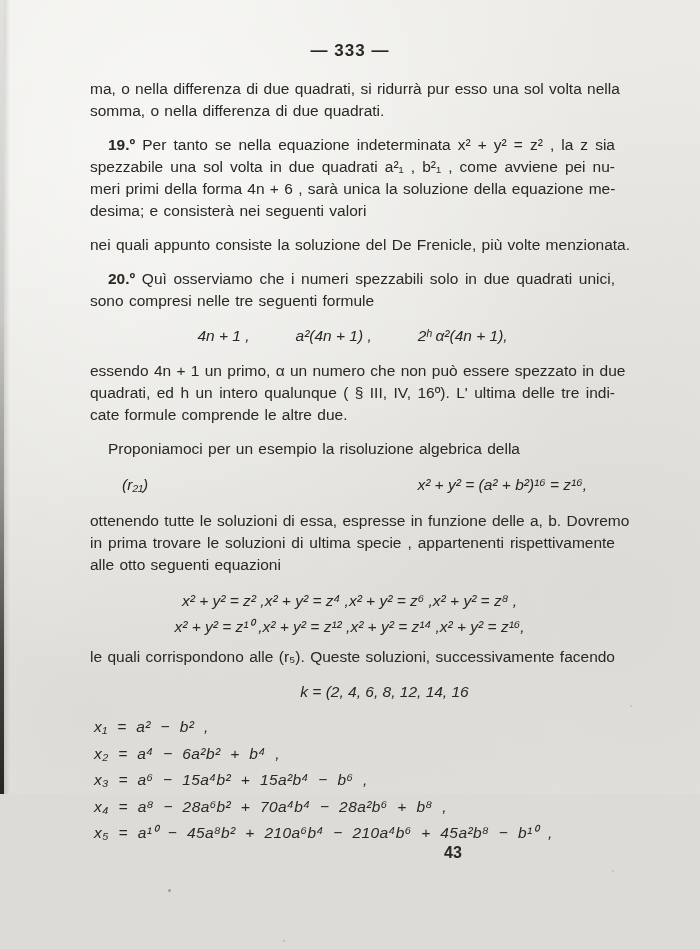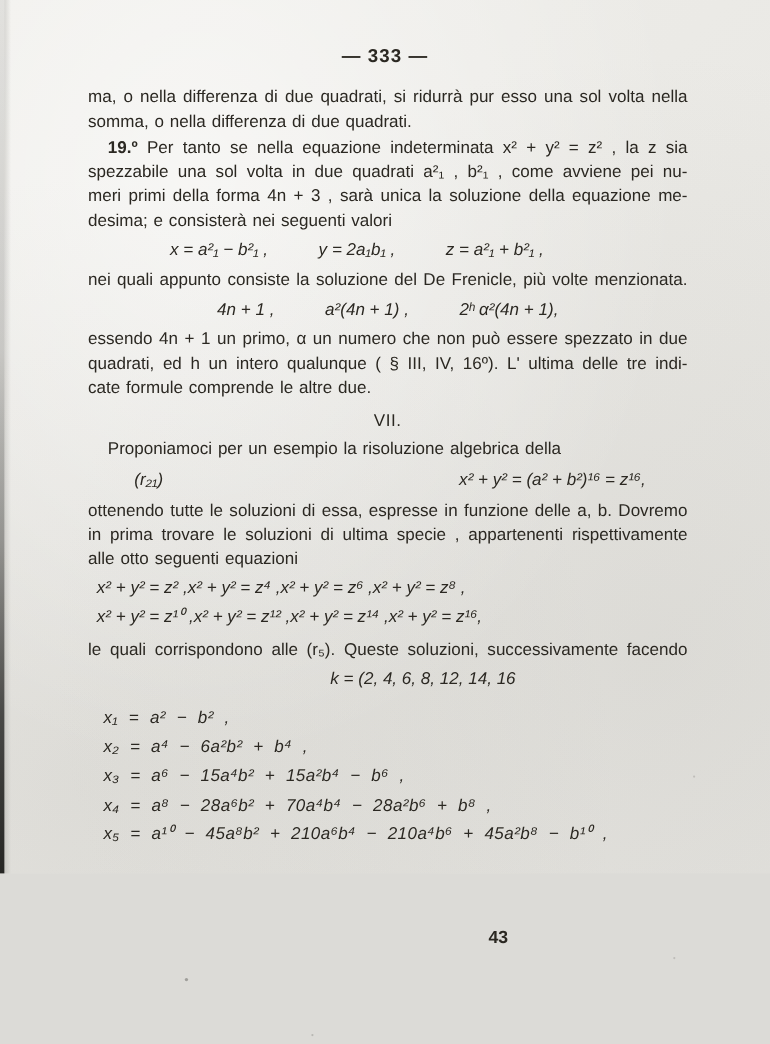"ma, o nella differenza di" .para { margin: 2px -> 12px }
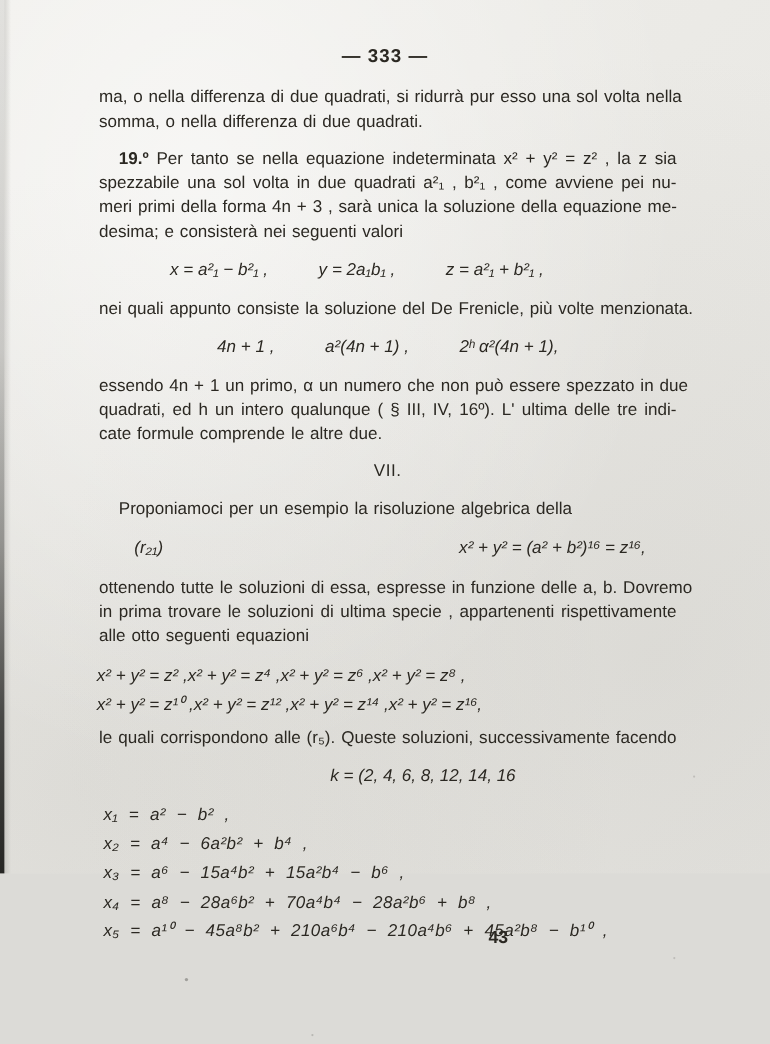"meri primi della forma 4n" div.tline { text: 3 -> 6 }
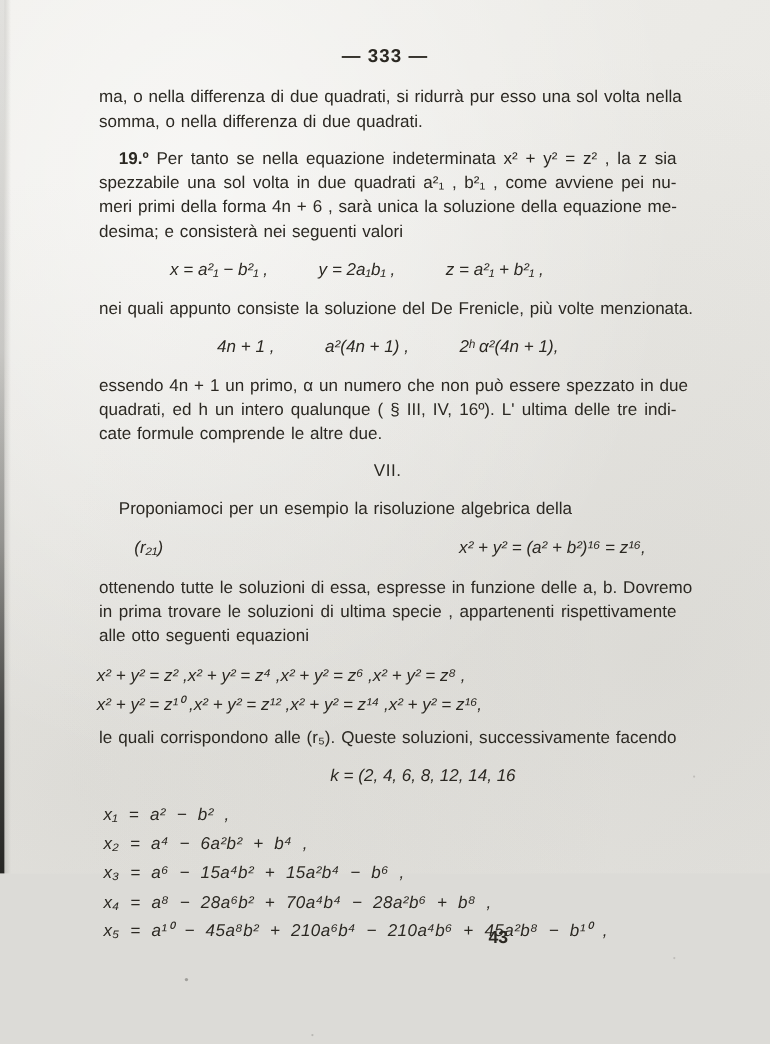"x = a²₁ − b²₁" div.display { html: <div> <span>x = a²₁ − b²₁ ,</span> <span>y = 2a₁b₁ ,</span> <span>z = a²₁ + b²₁ ,</span> </div> -> none }
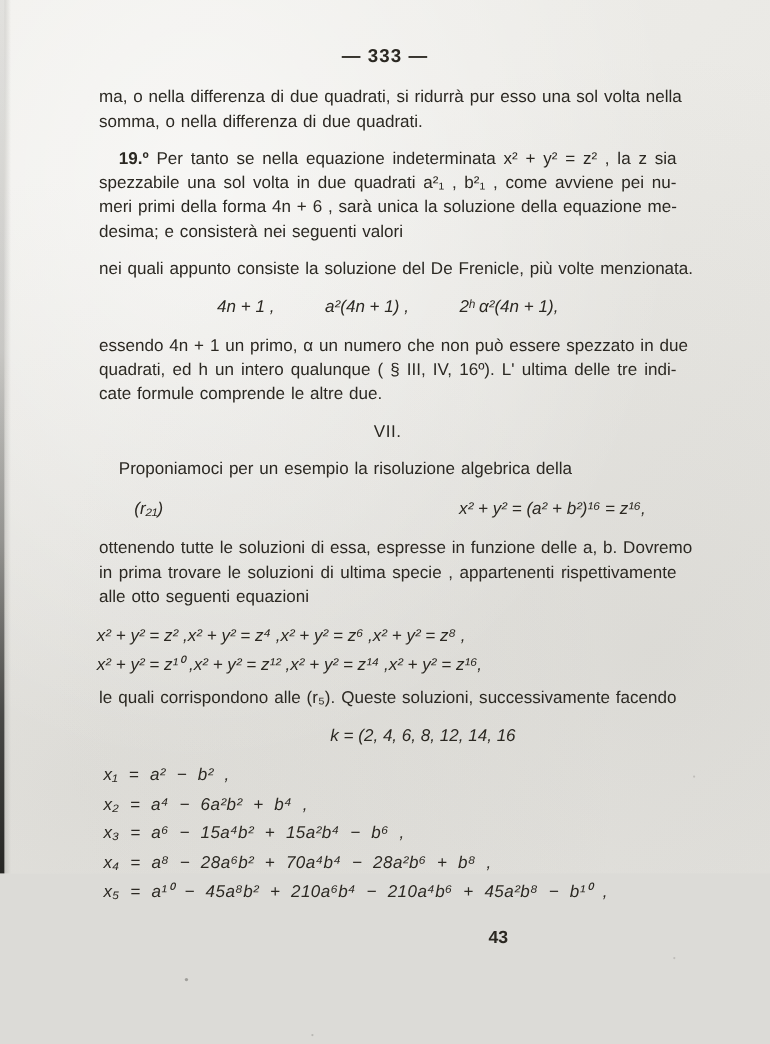"20.º Quì osserviamo che i" div.para { html: none -> <div> <div><b>20.º</b><span> Quì osserviamo che i numeri spezzabili solo in due quadrati unici,</span></div> <div>sono compresi nelle tre seguenti formule</div> </div> }
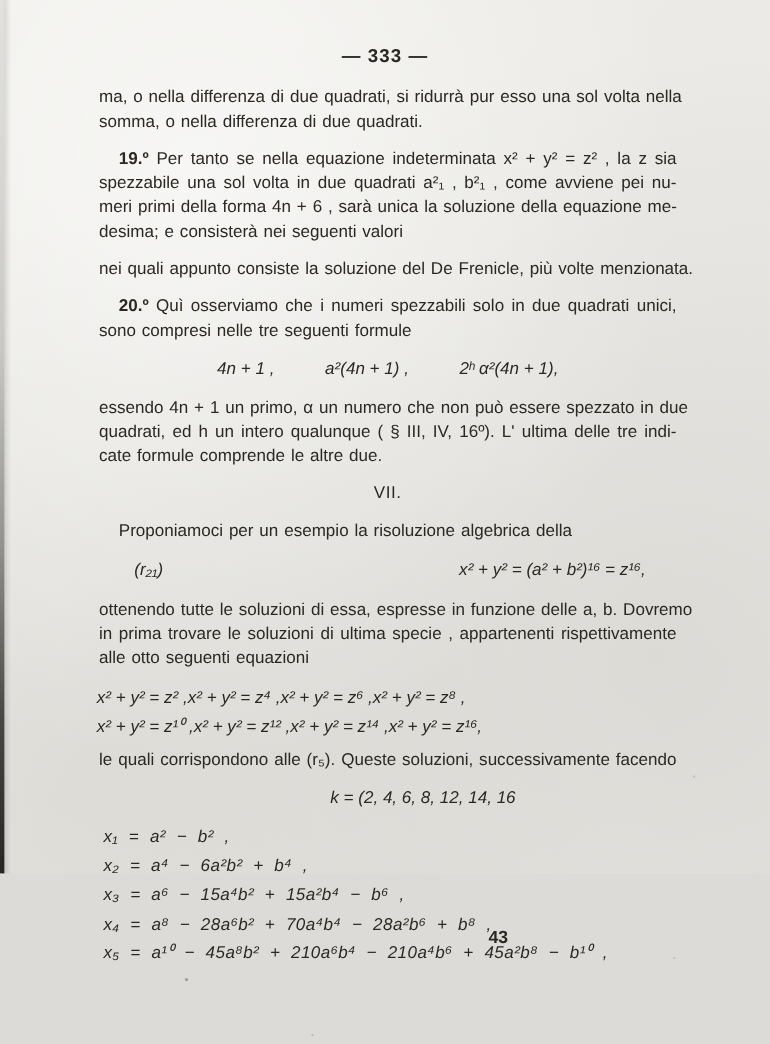"VII." div.heading { html: <div>VII.</div> -> none }
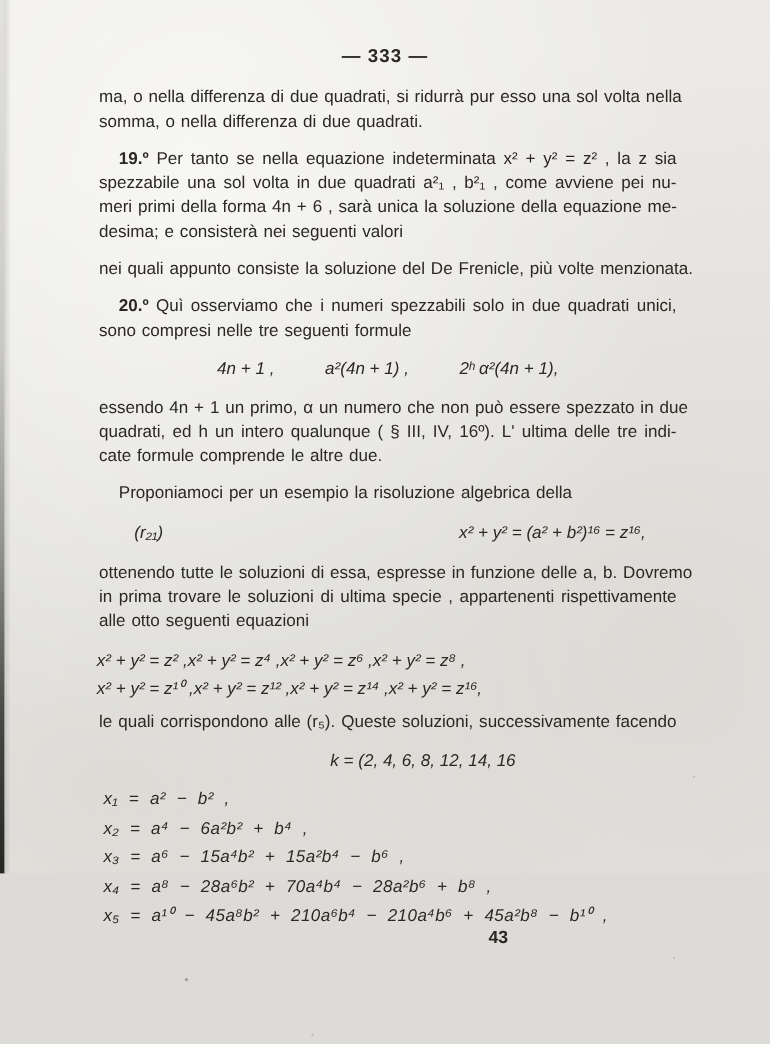"x² + y² = z²" .eqrow { justify-content: flex-start -> center }
